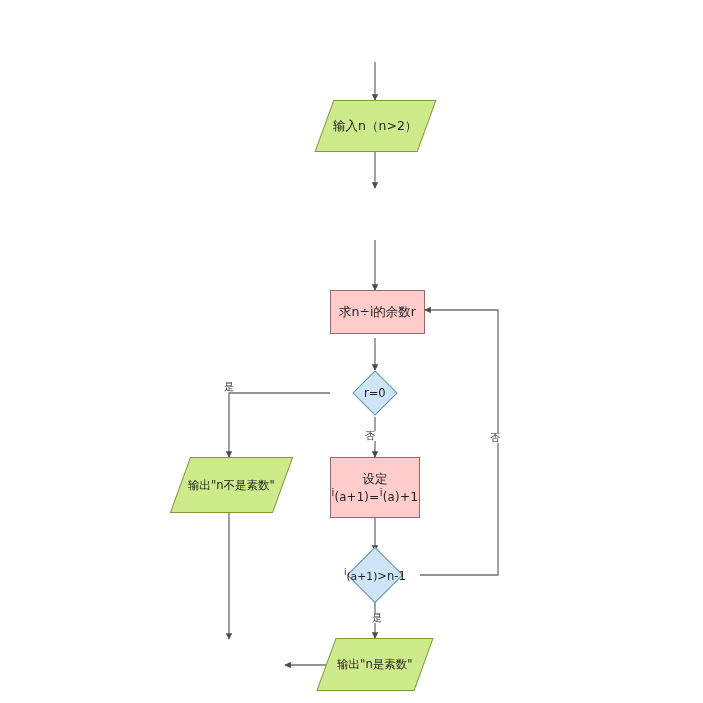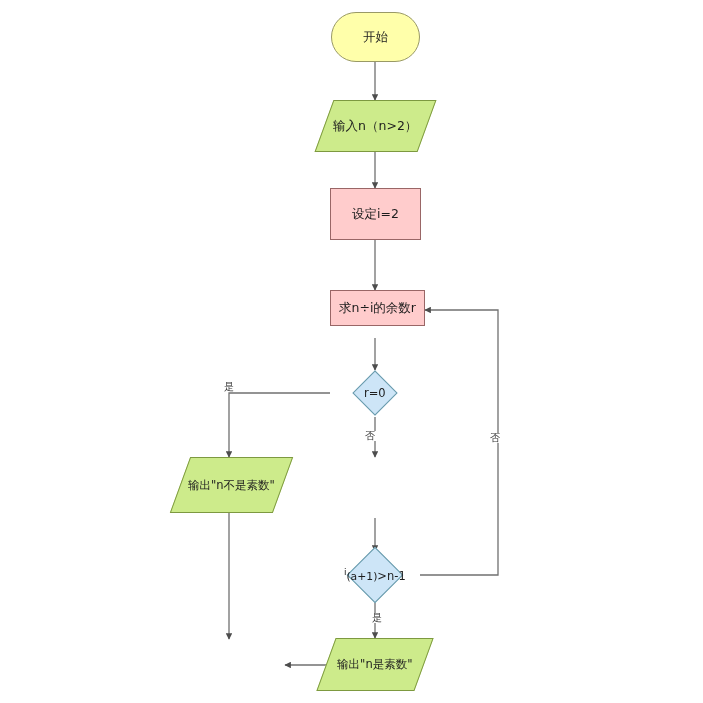"开始" div.node { html: <div> <span>开始</span> </div> -> none }
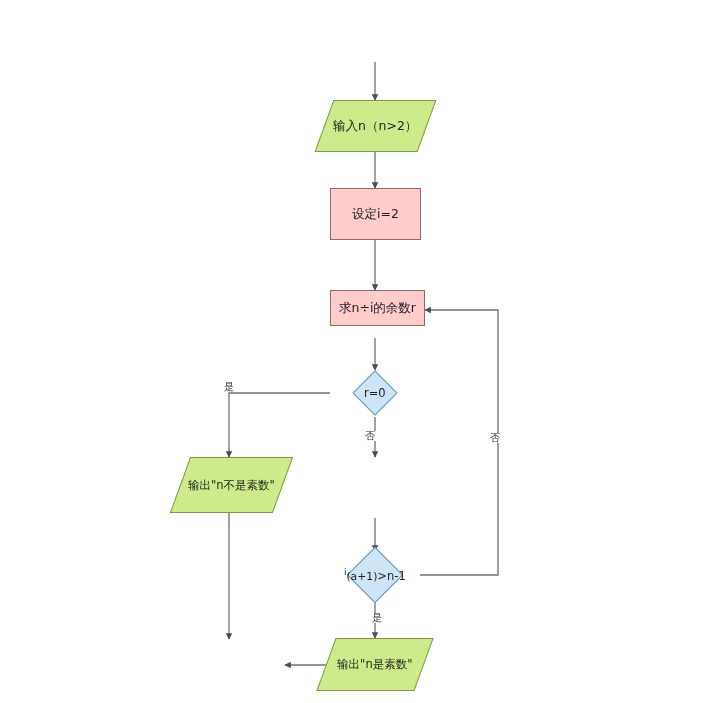"设定i=2" div.node { html: <div> <span>设定i=2</span> </div> -> none }
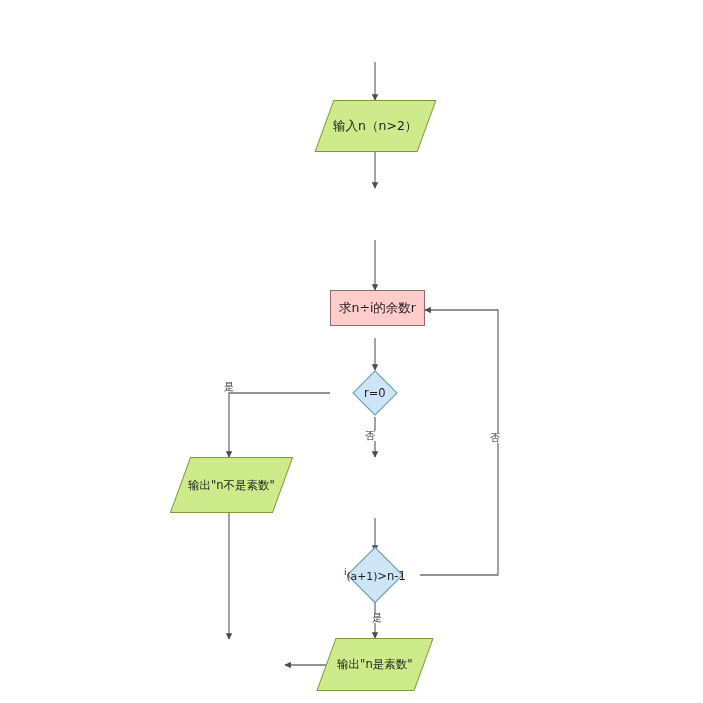"求n÷i的余数r" div.node { height: 36px -> 44px }
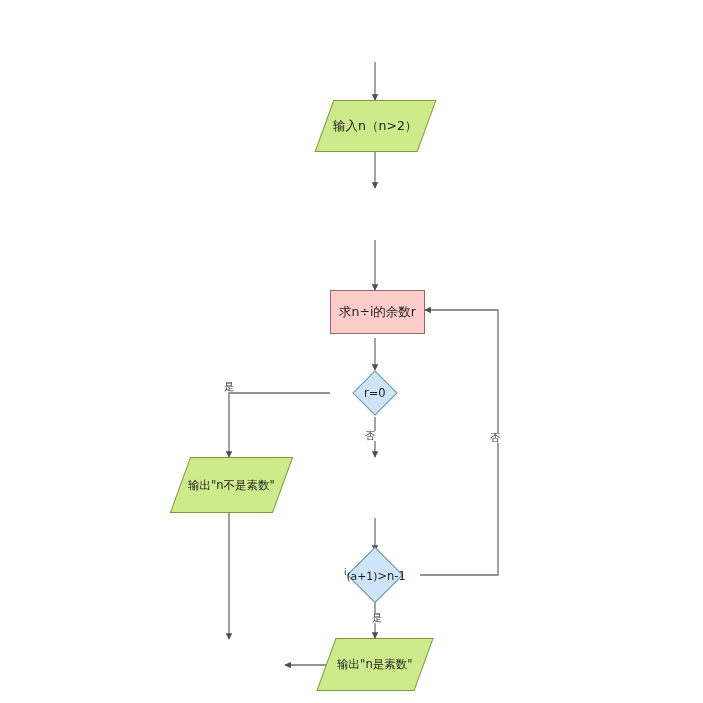"设定" div.node { html: none -> <div> <span> <span>设定</span><br> <span><span>i</span><span>(a+1)</span><span>=</span><span>i</span><span>(a)</span><span>+1</span></span> </span> </div> }
